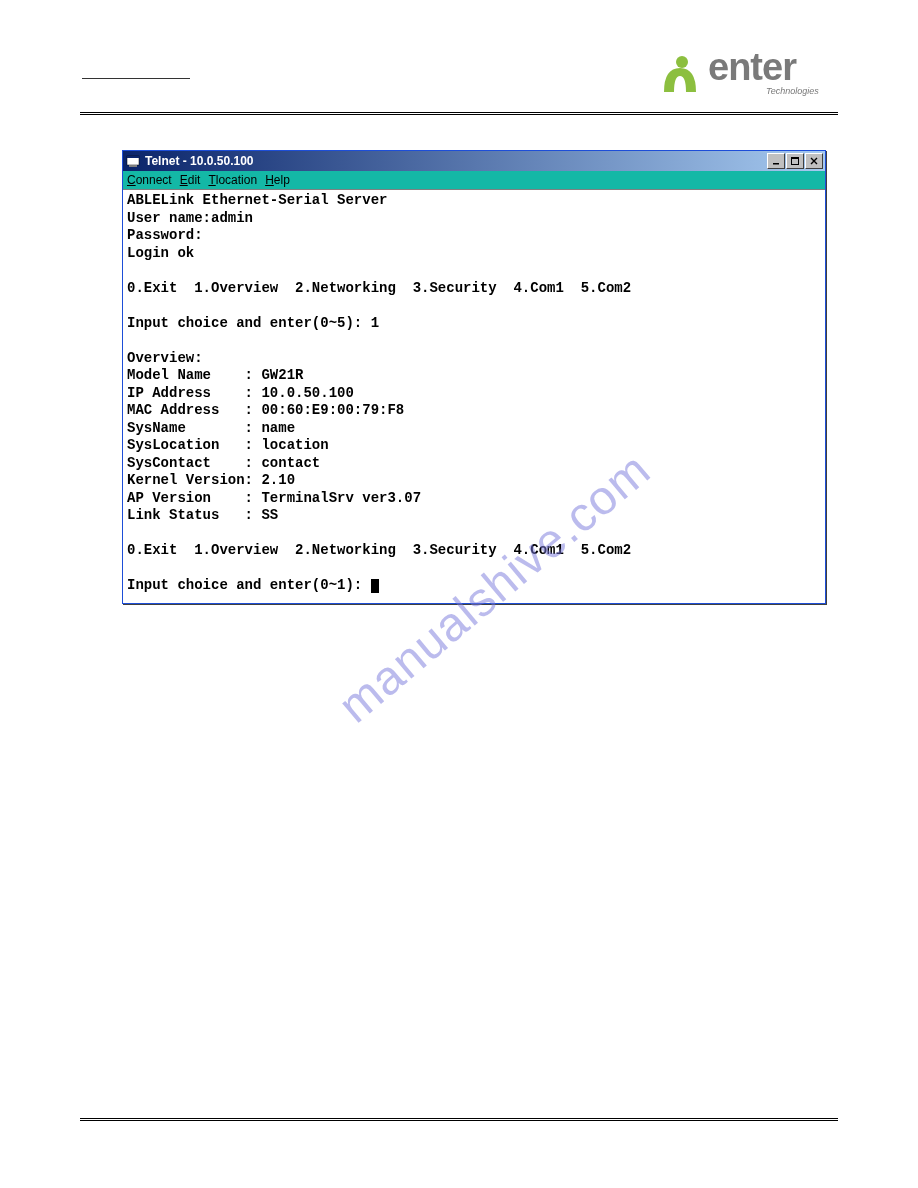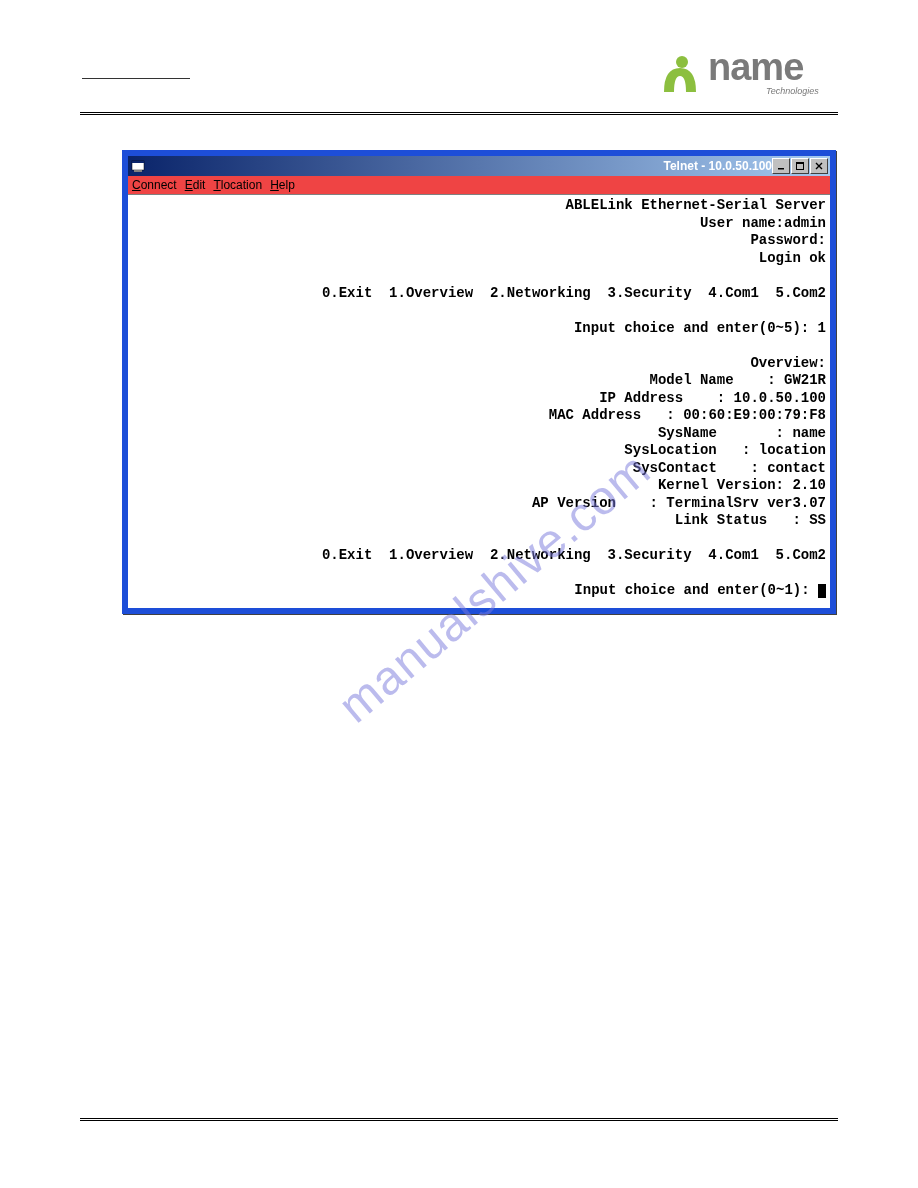"name" span.logo-text { text: name -> enter }
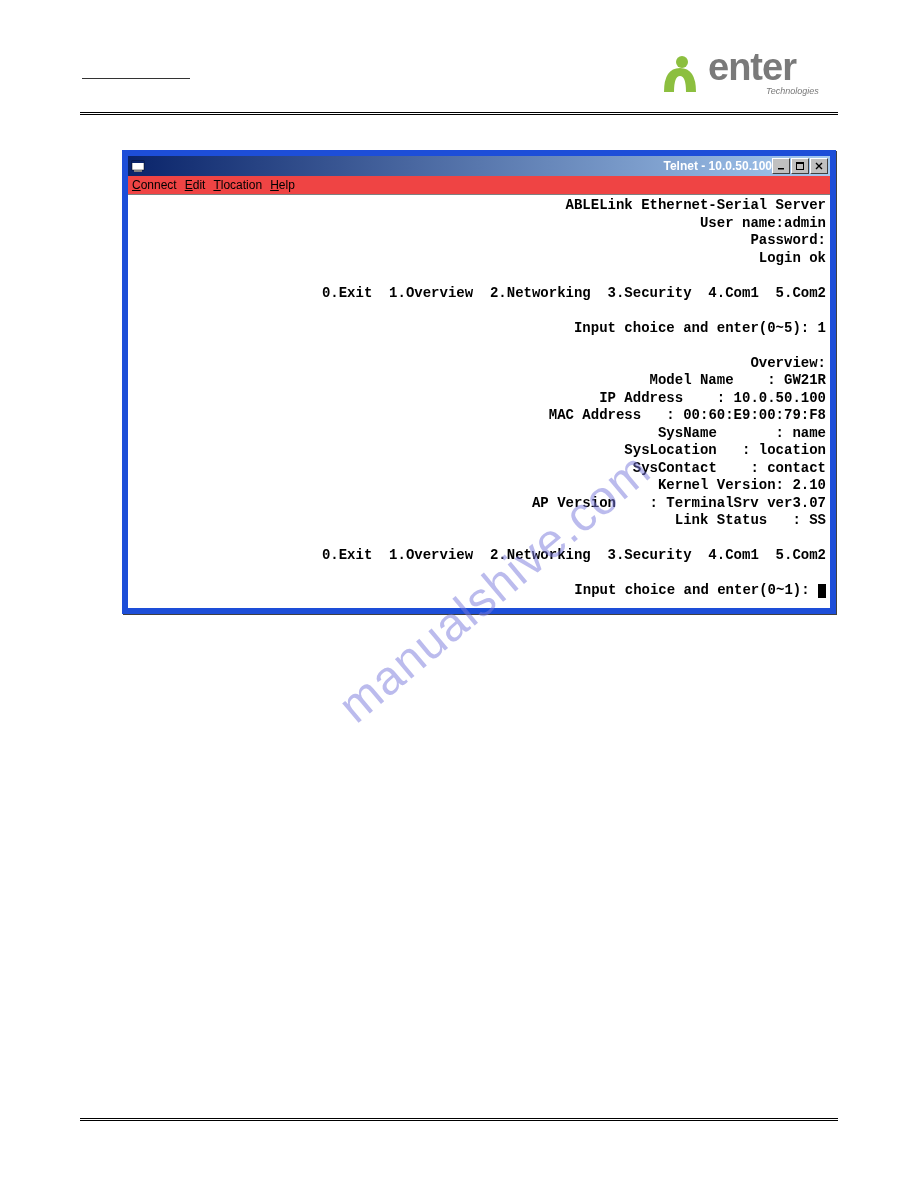"Telnet - 10.0.50.100" .window { border: 6px solid #1d4ed8 -> 1px solid #1d4ed8; text-align: right -> none }
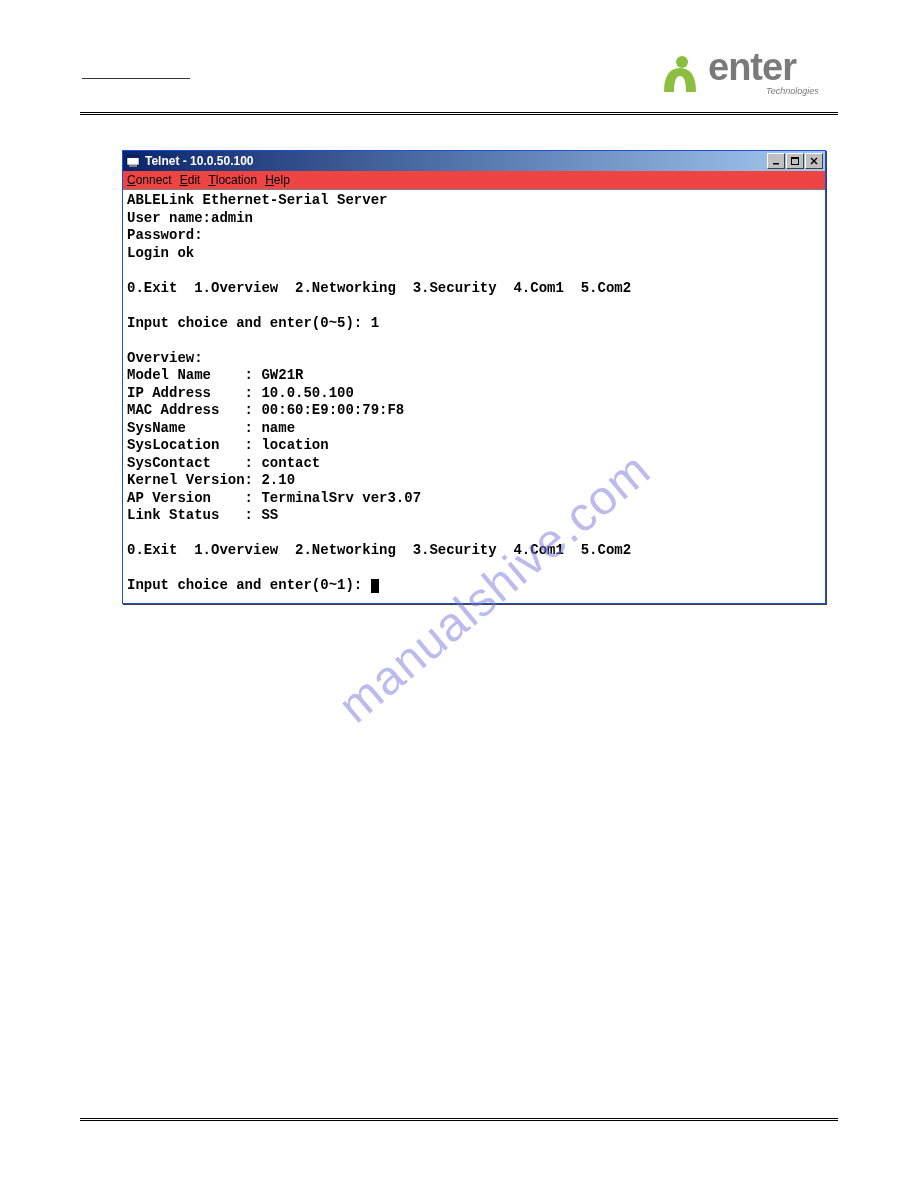"Connect" .menubar { background: #ef4444 -> #14b8a6 }
